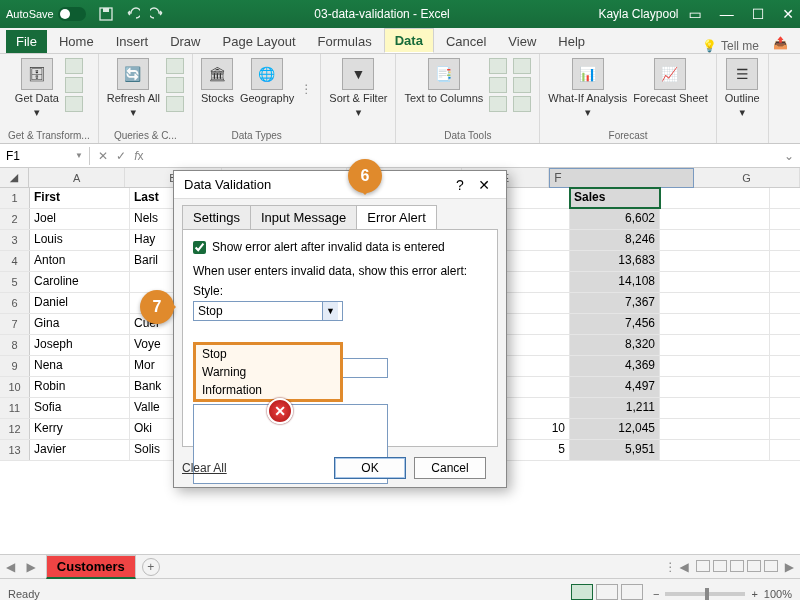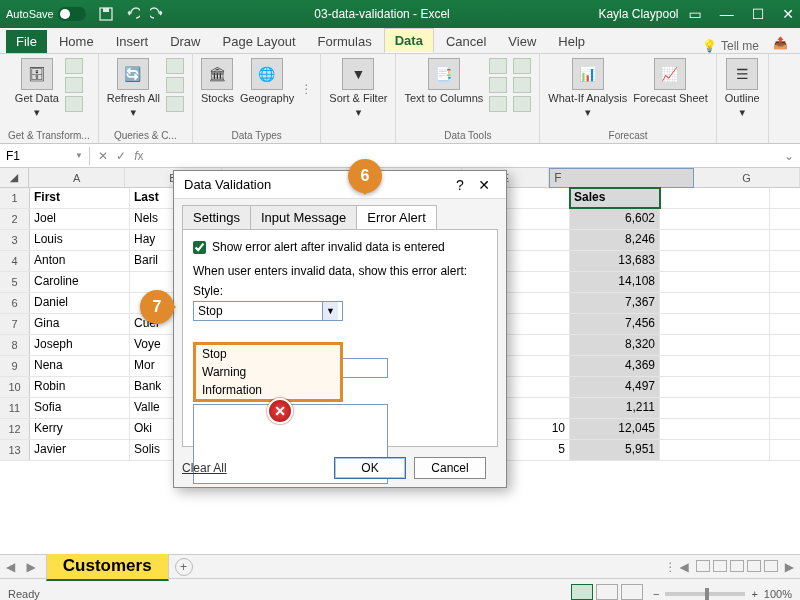"Customers" .sheettab { background: #fde047 -> #ef4444; font-size: 17px -> 13px; padding: 3px 16px -> 3px 10px }
